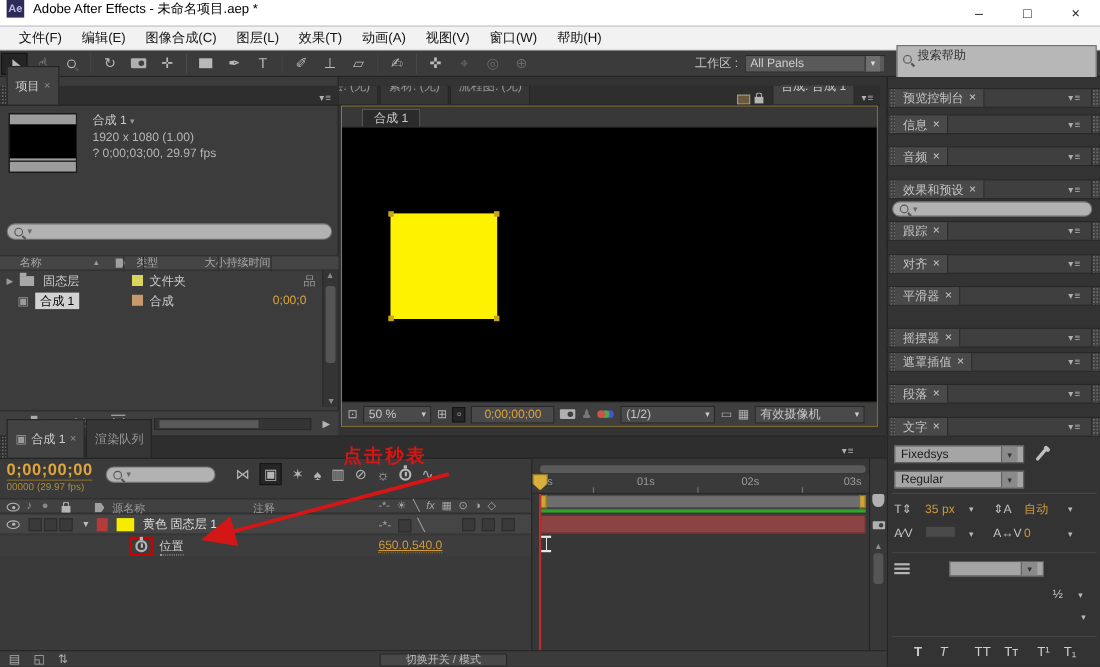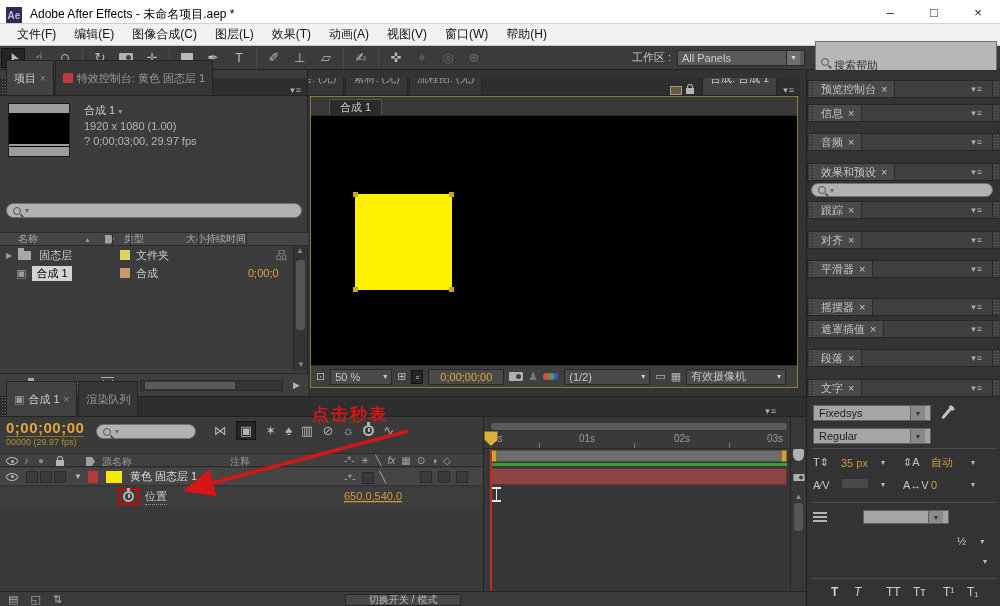"Ae" #titlebar { align-items: flex-end -> flex-start }
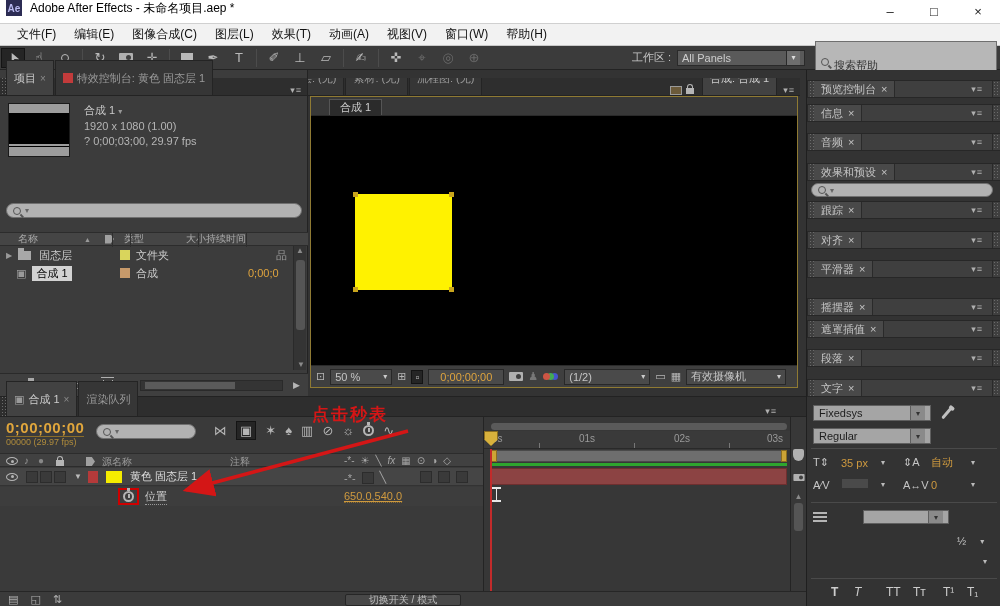"搜索帮助" .searchbox { align-items: flex-start -> flex-end }
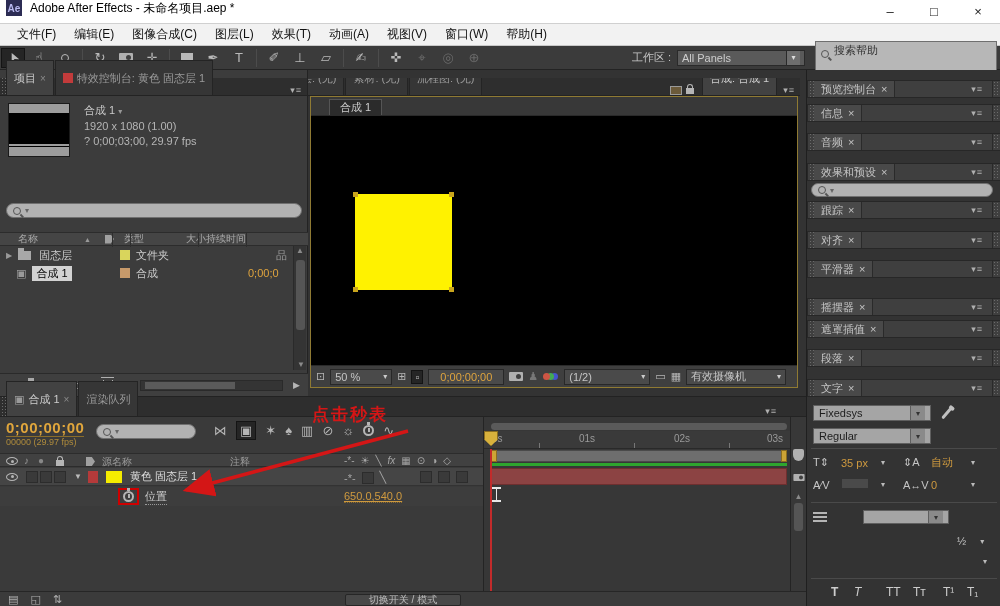"特效控制台: 黄色 固态层 1" span.tab { html: <span> <span></span> <span>特效控制台: 黄色 固态层 1</span> </span> -> none }
